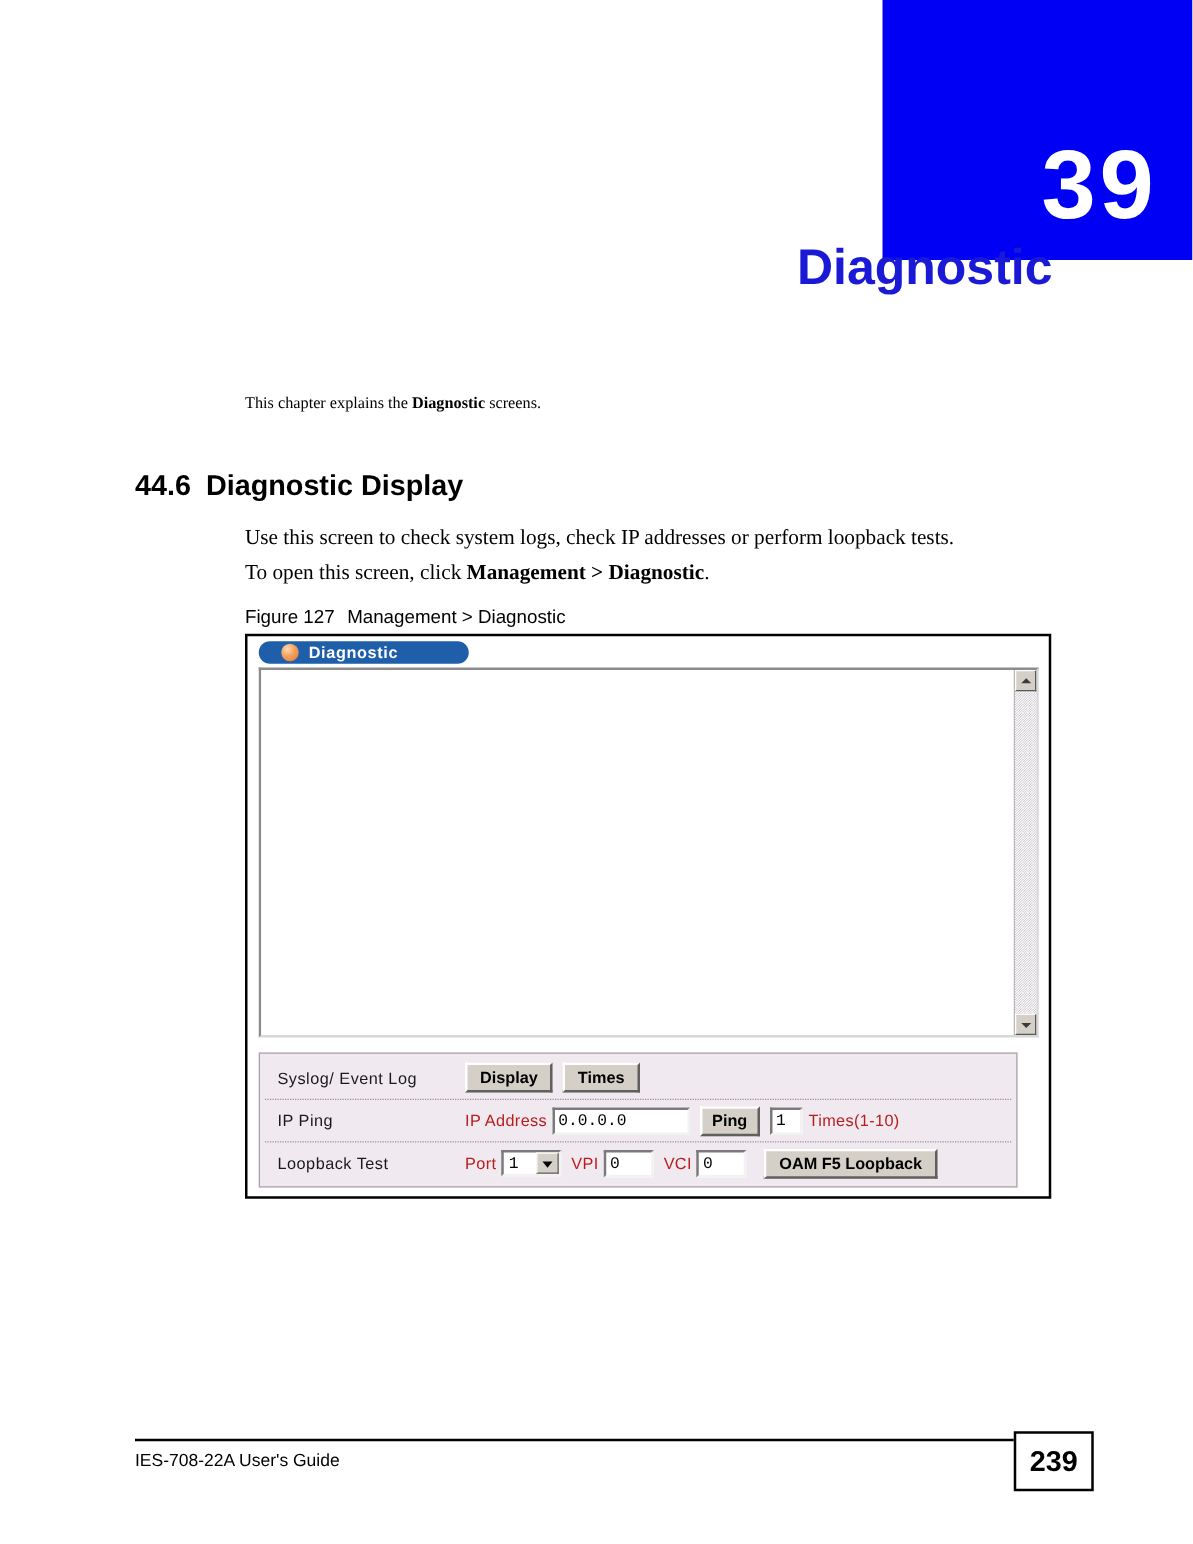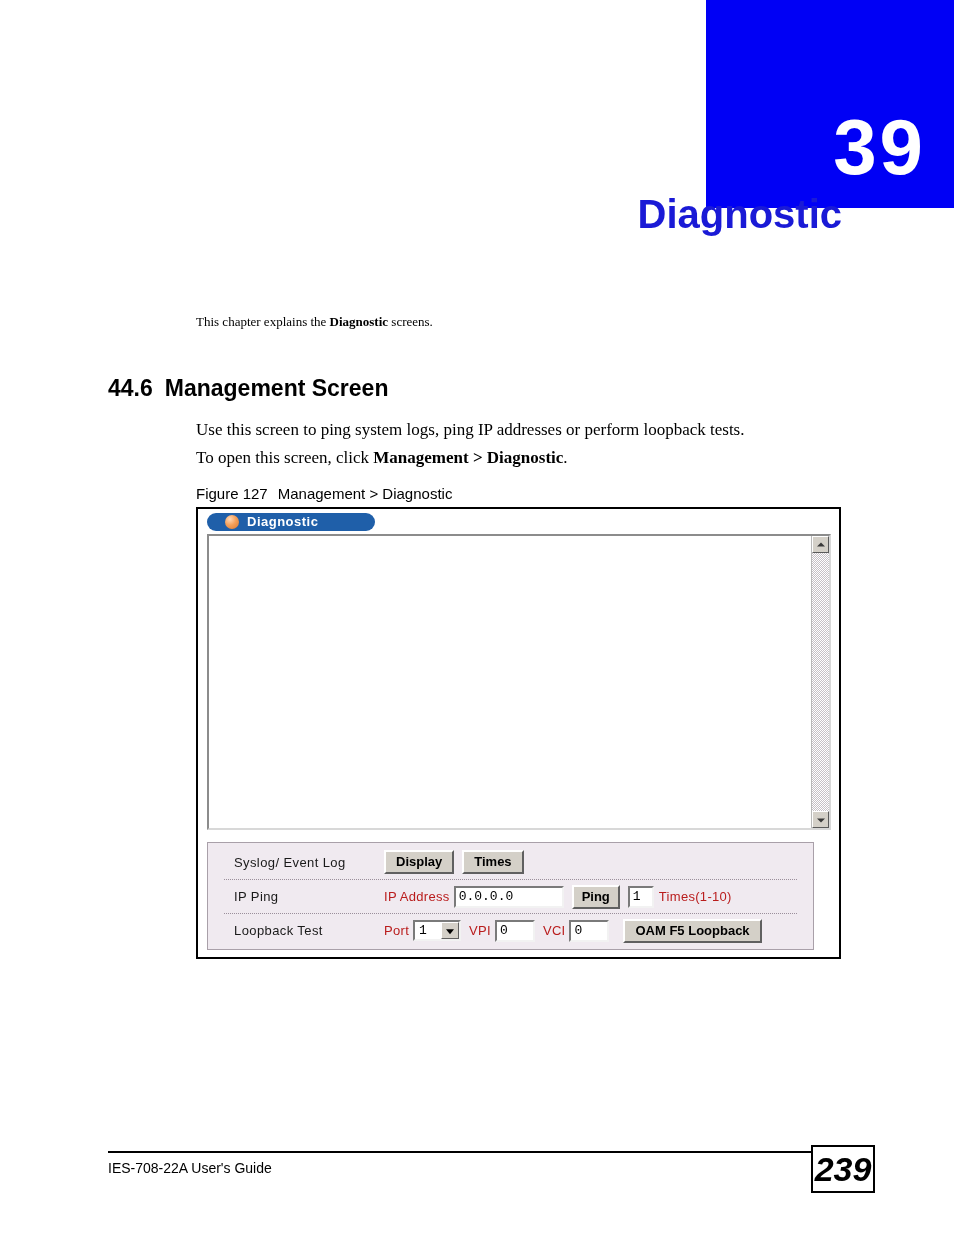"Management Screen" span { text: Management Screen -> Diagnostic Display }
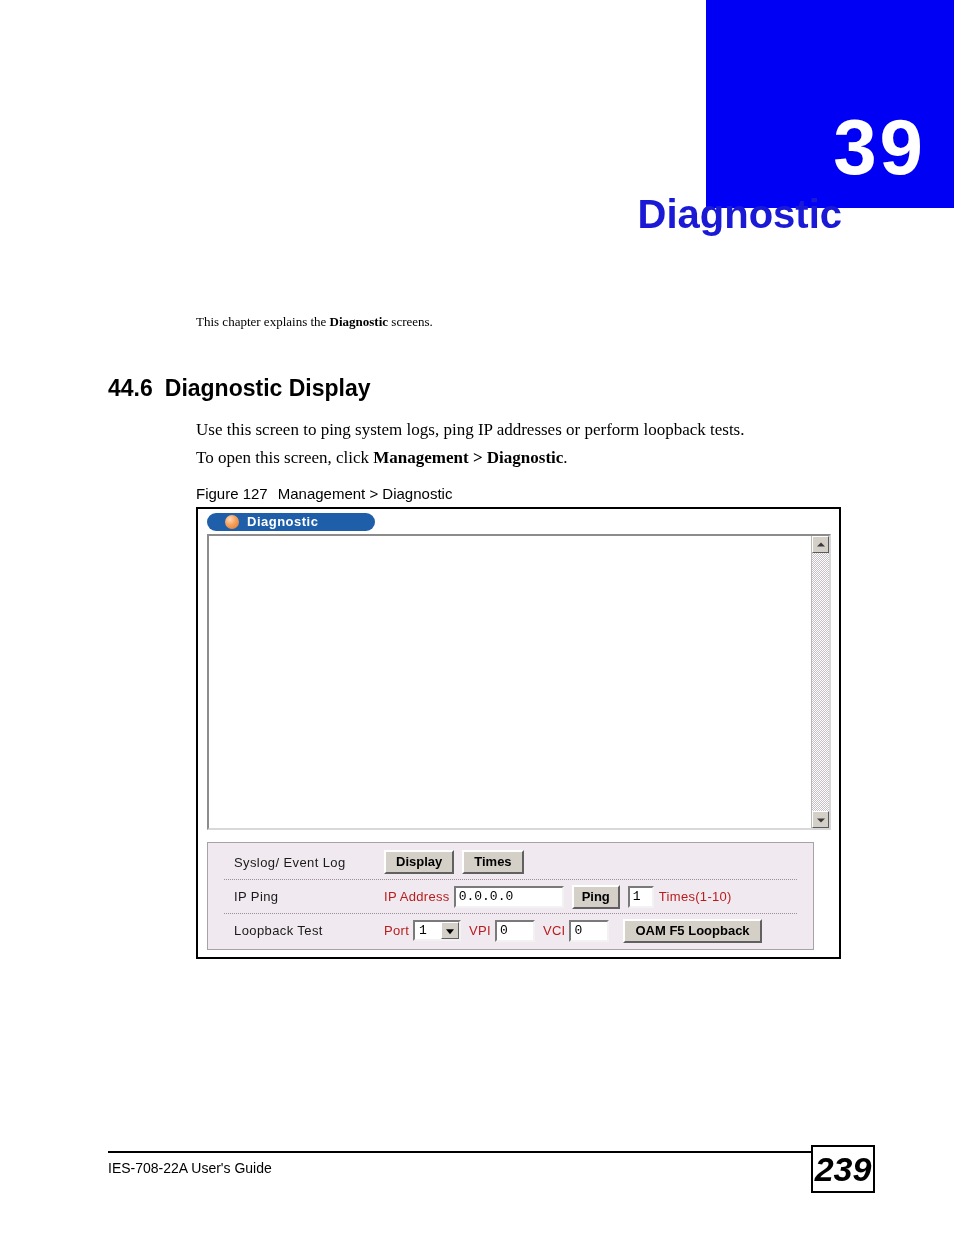"Use this screen to ping" div.body-para { text: ping system logs, ping -> check system logs, check }
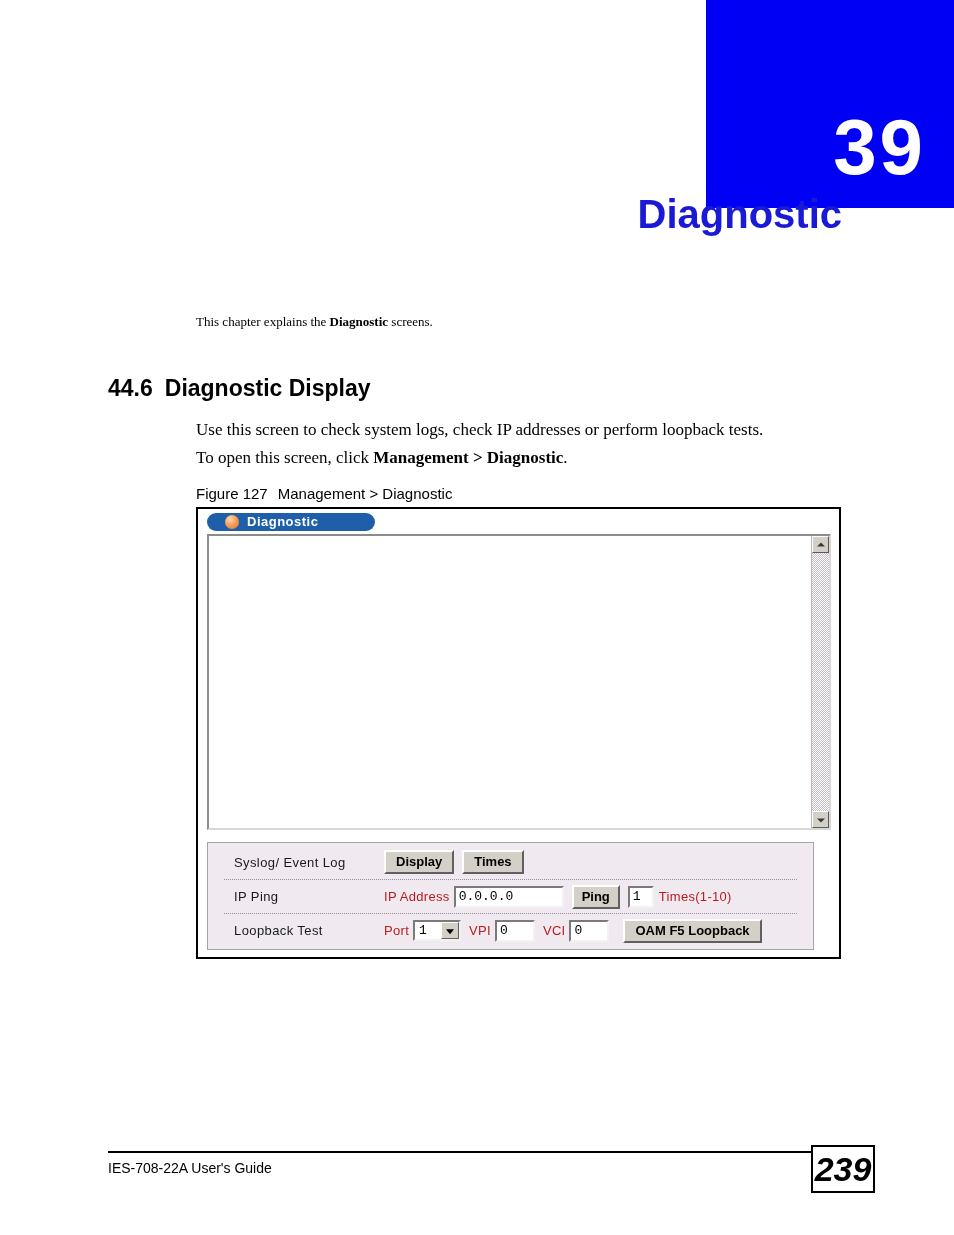"Syslog/ Event Log" .control-panel { padding: 2px 16px -> 2px 4px }
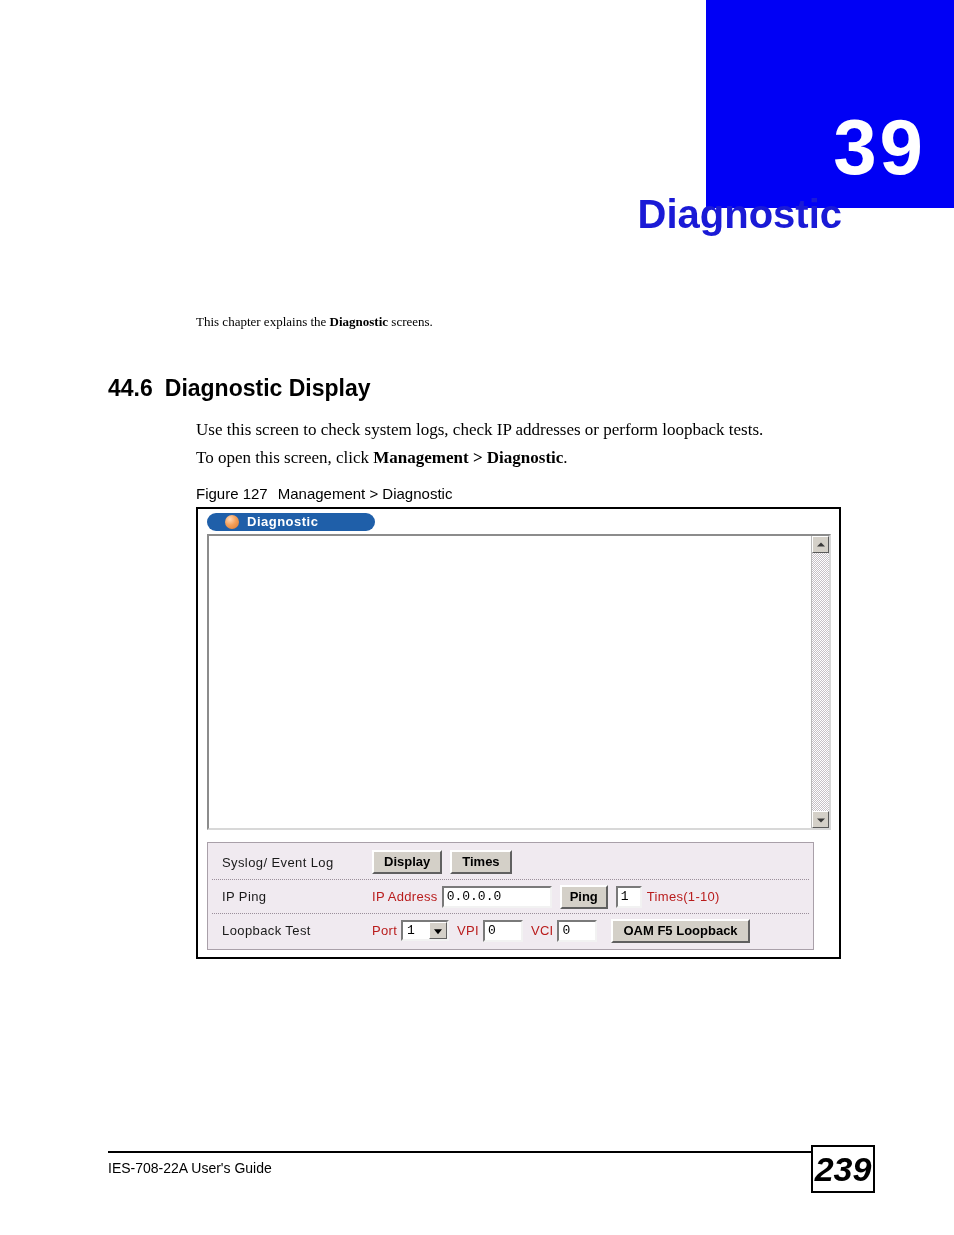"239" .page-box .pg { font-size: 34px -> 23px; font-style: italic -> none }
